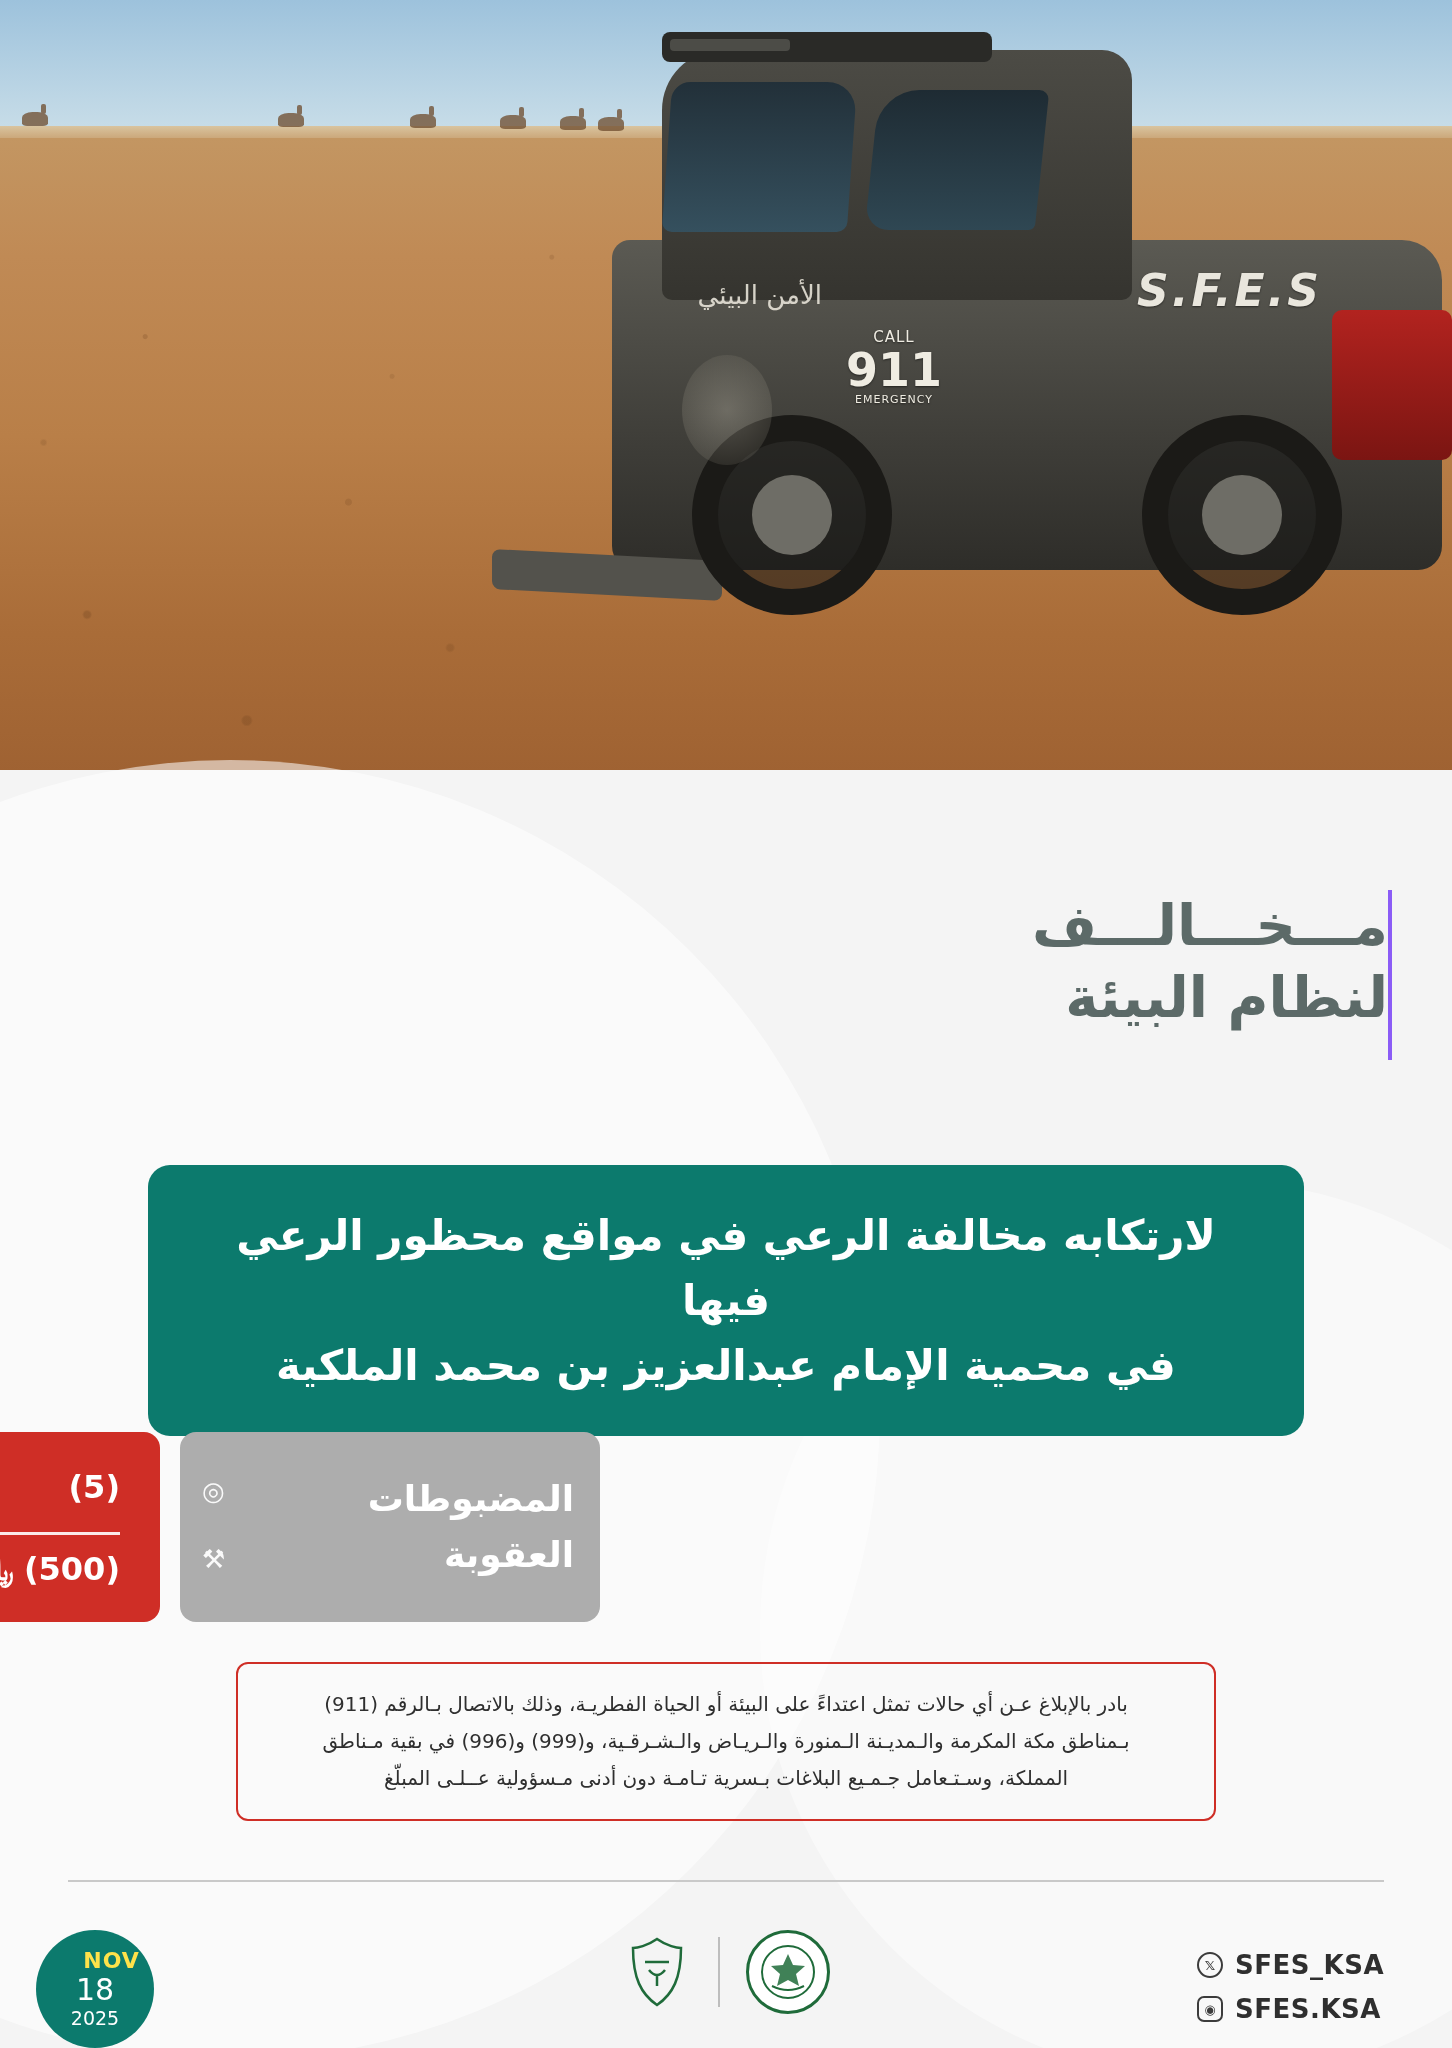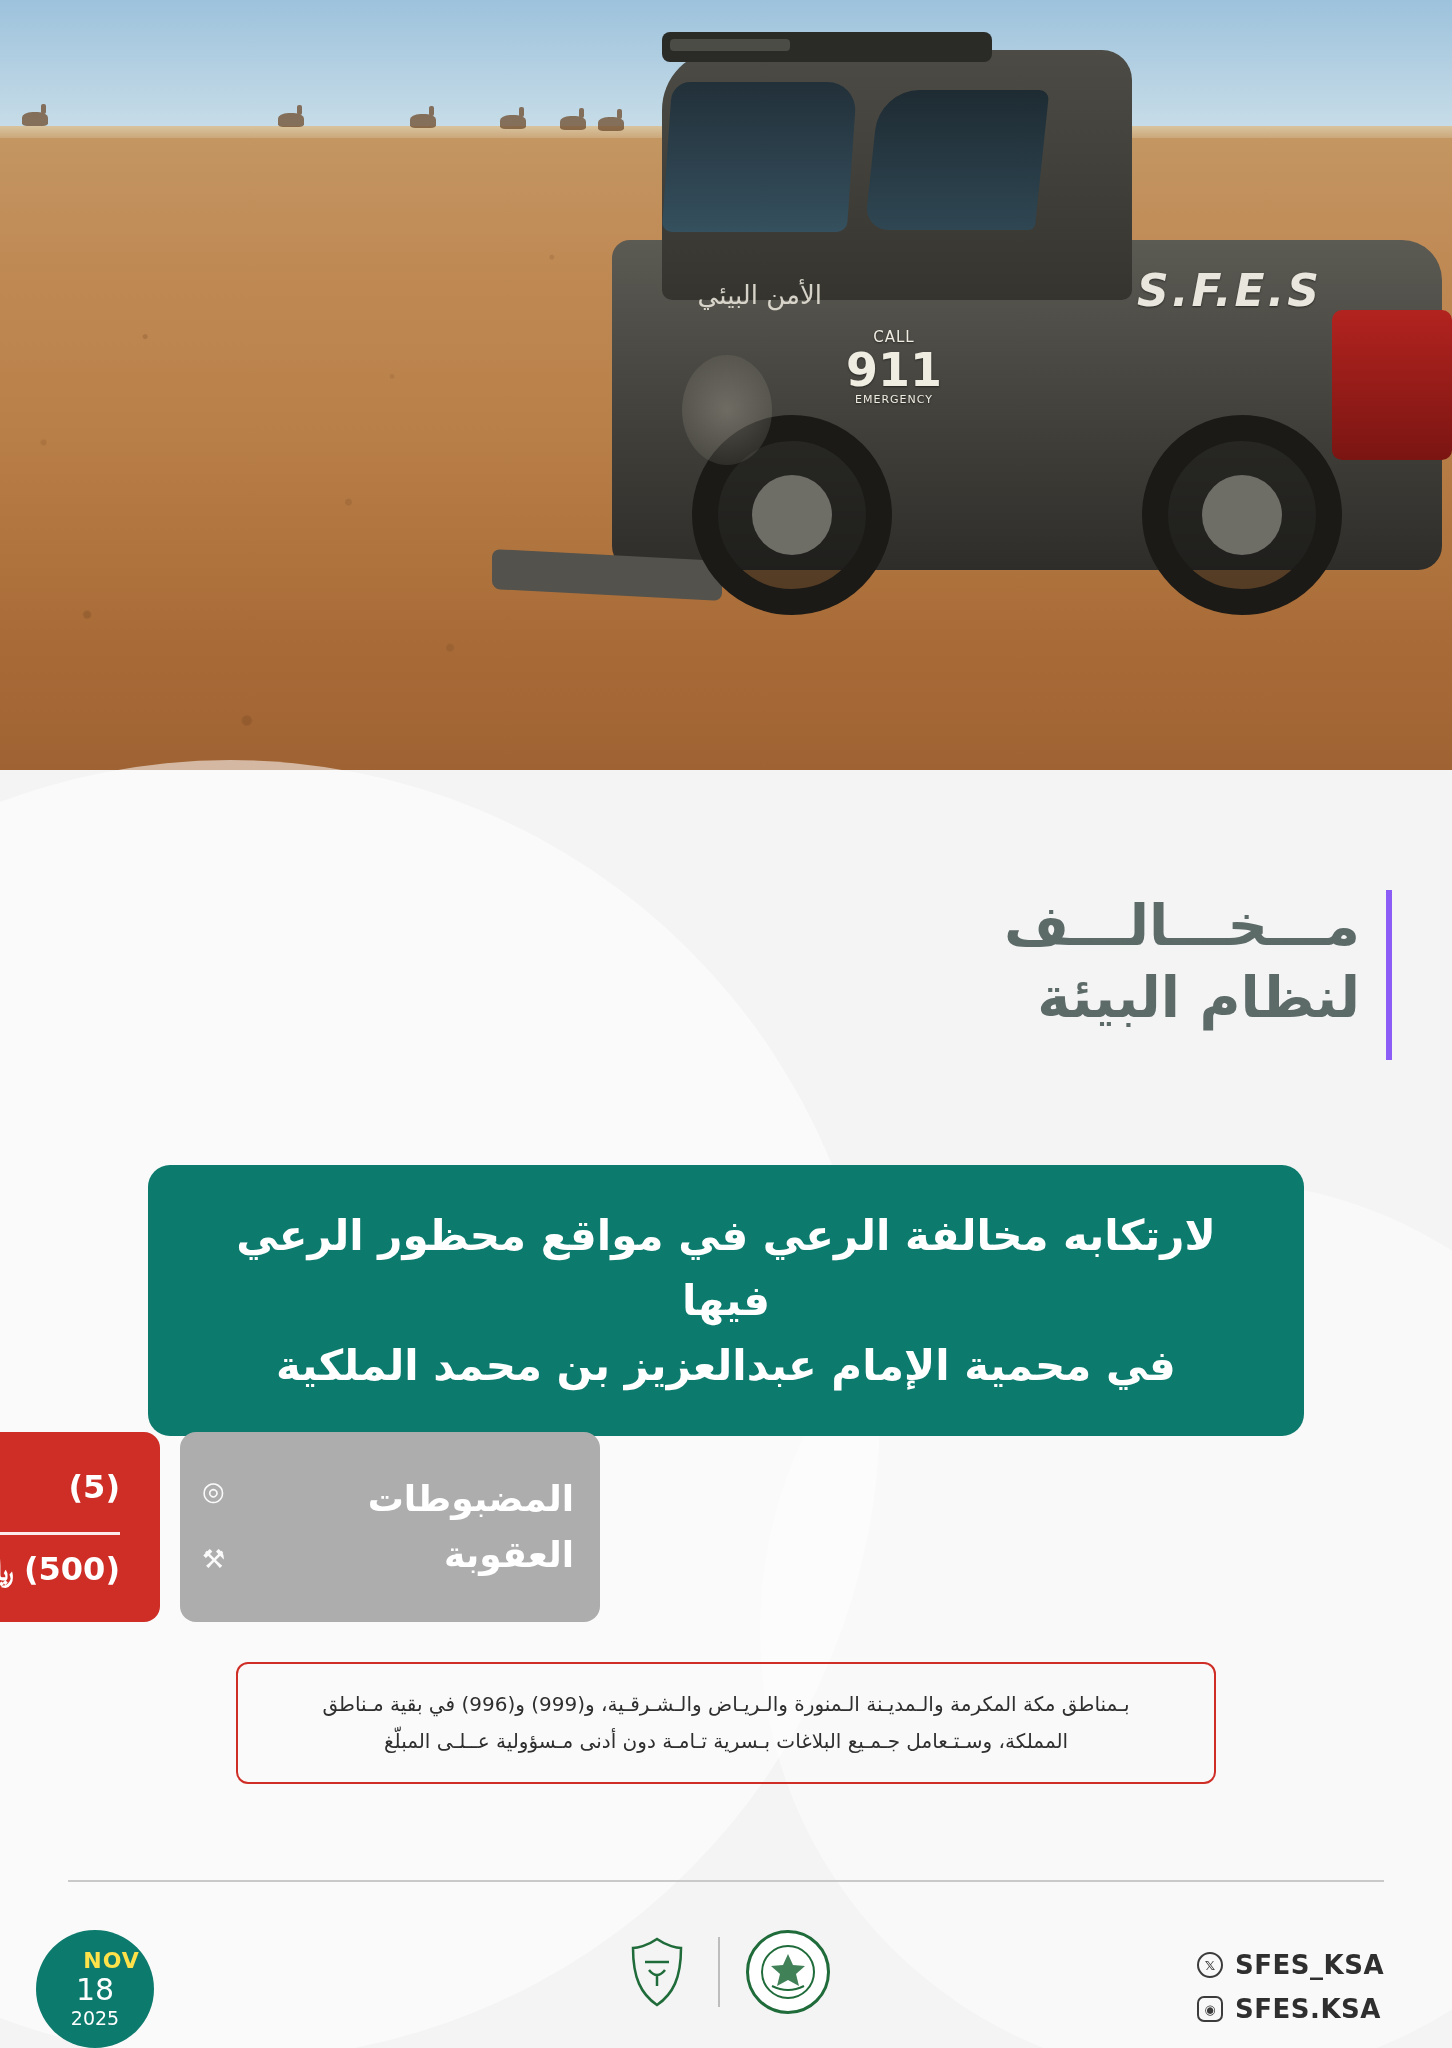"مـــخـــالـــف" .subtitle-wrap { border-right: 6px solid #8b5cf6 -> 4px solid #8b5cf6; padding-right: 26px -> none }
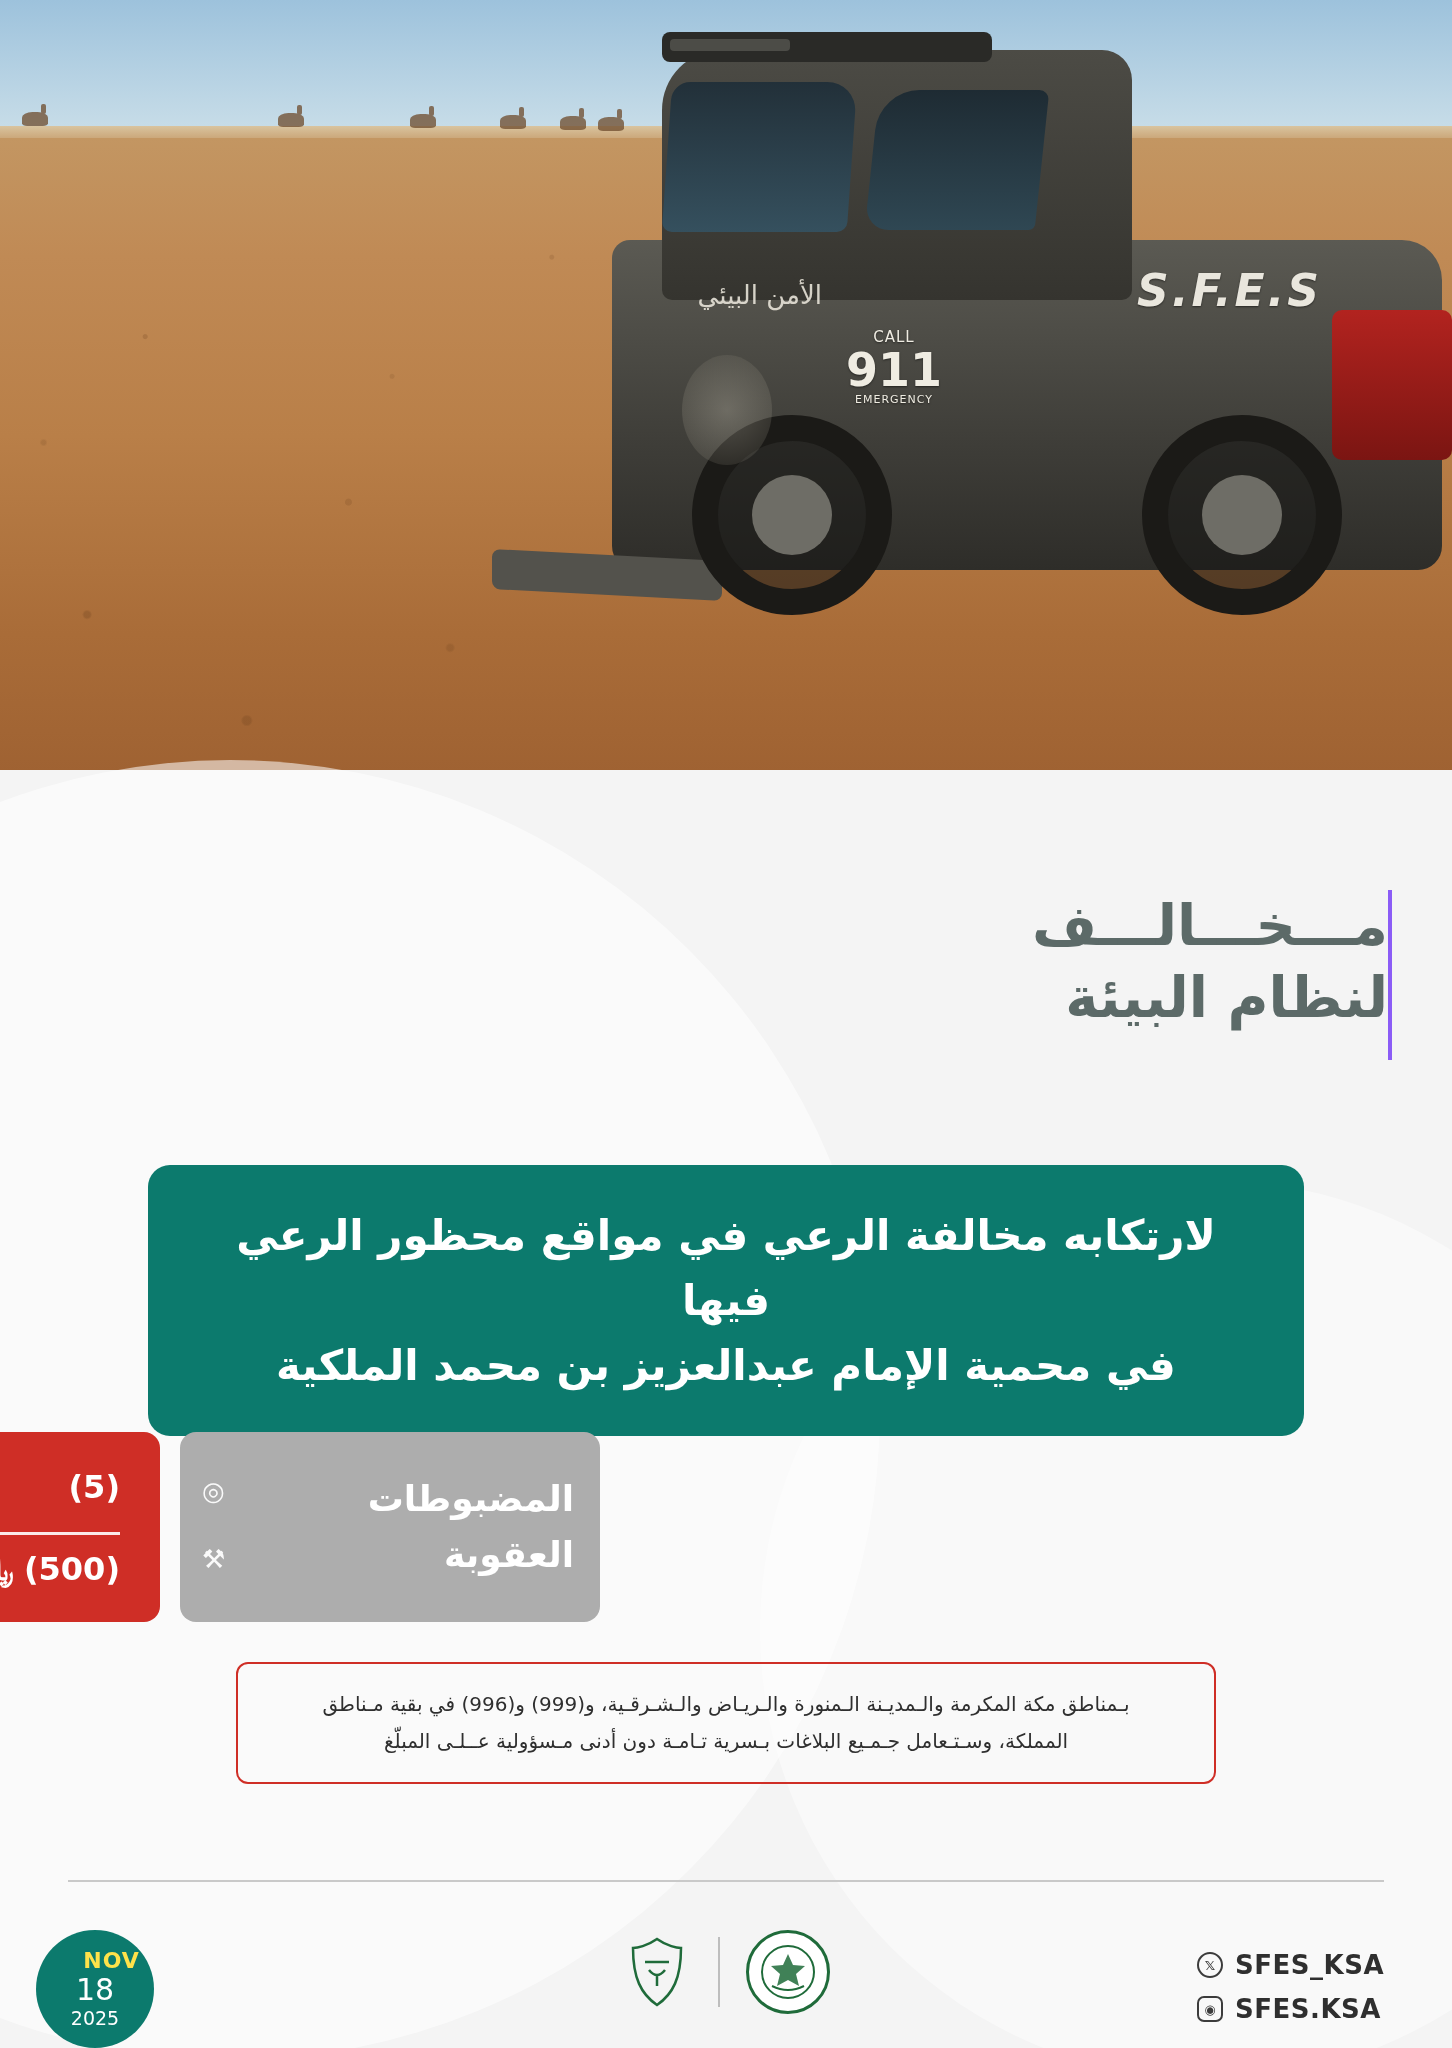"بادر بالإبلاغ عـن أي حالات" div { html: none -> <div>بادر بالإبلاغ عـن أي حالات تمثل اعتداءً على البيئة أو الحياة الفطريـة، وذلك بالاتصال بـالرقم (911)</div> }
